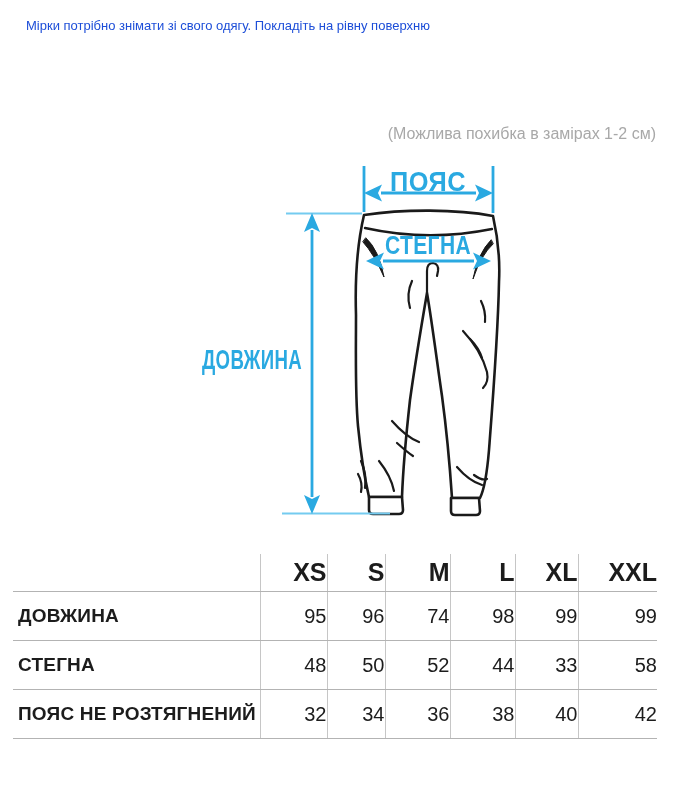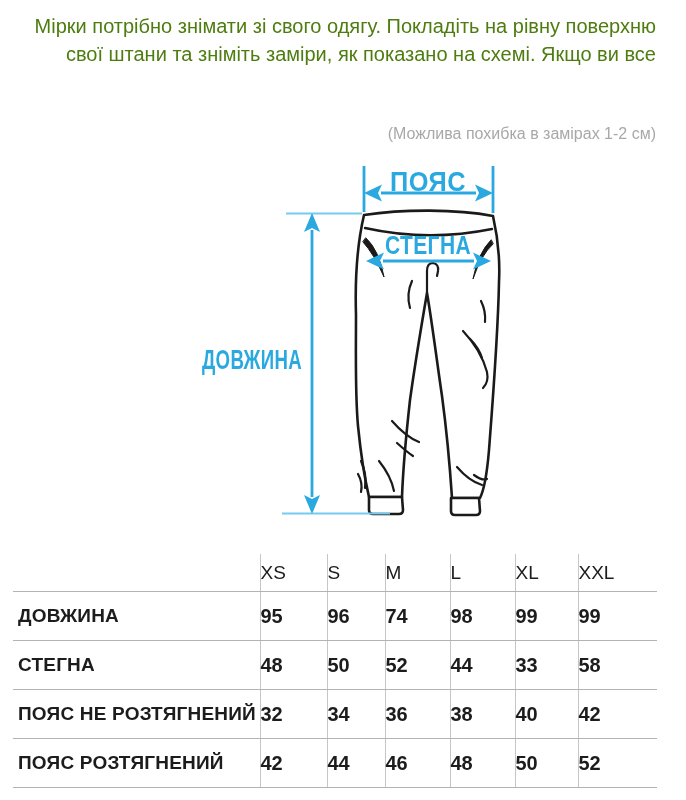"Мірки потрібно знімати зі свого" .intro { color: #4d7c0f -> #1d4ed8; font-size: 20px -> 13px; text-align: right -> none }
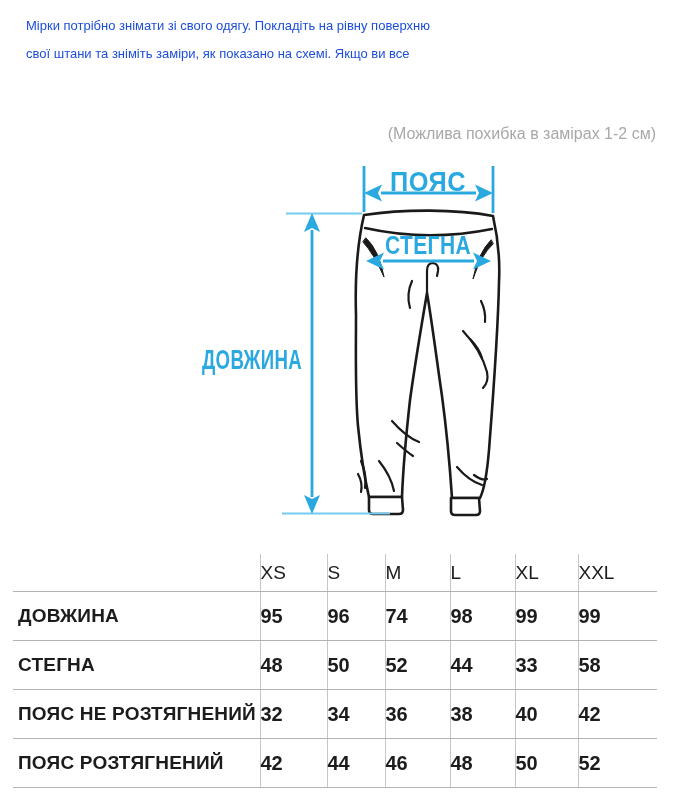"свої штани та зніміть заміри," div { html: <div>свої штани та зніміть заміри, як показано на схемі. Якщо ви все</div> -> none }
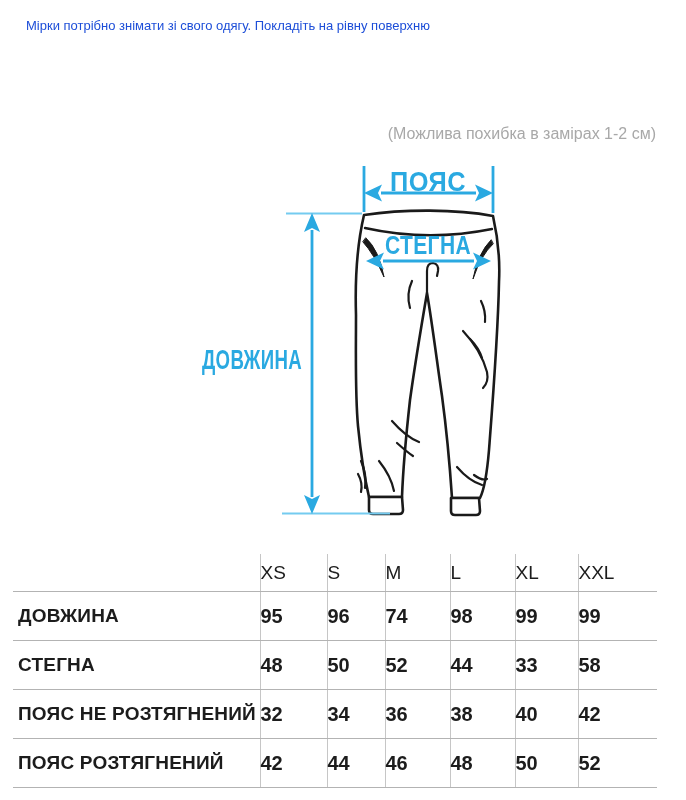"XS" table.sizes thead th { font-size: 19px -> 25px; font-weight: 400 -> 700; text-align: left -> right }
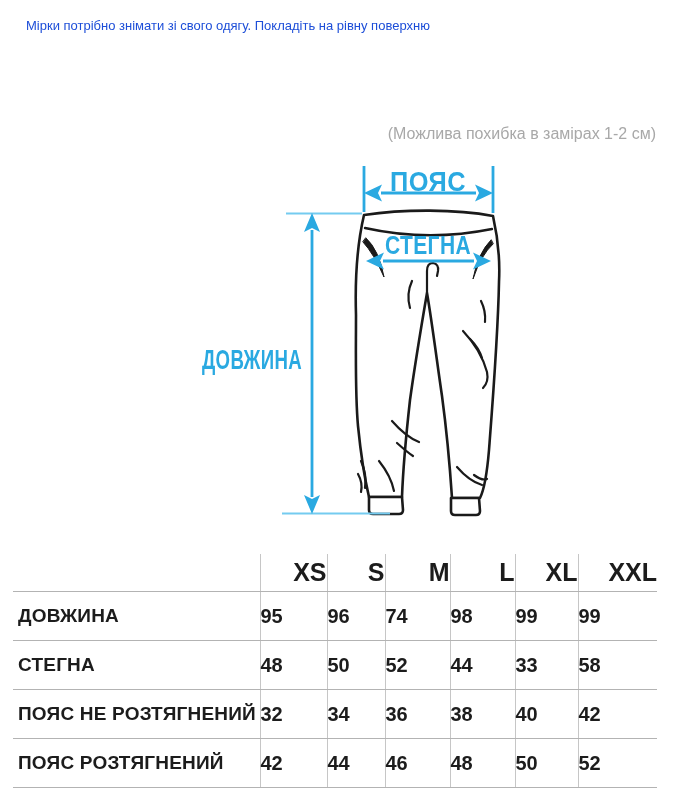"95" table.sizes tbody td { font-weight: 700 -> 400; text-align: left -> right }
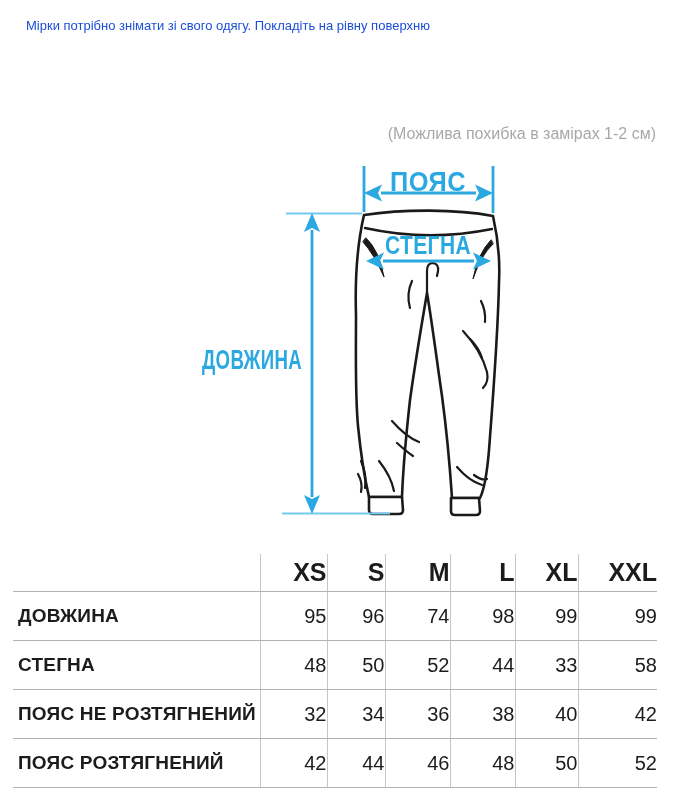"ПОЯС РОЗТЯГНЕНИЙ" tr { html: <tr> <td>ПОЯС РОЗТЯГНЕНИЙ</td> <td>42</td> <td>44</td> <td>46</td> <td>48</td> <td>50</td> <td>52</td> </tr> -> none }
